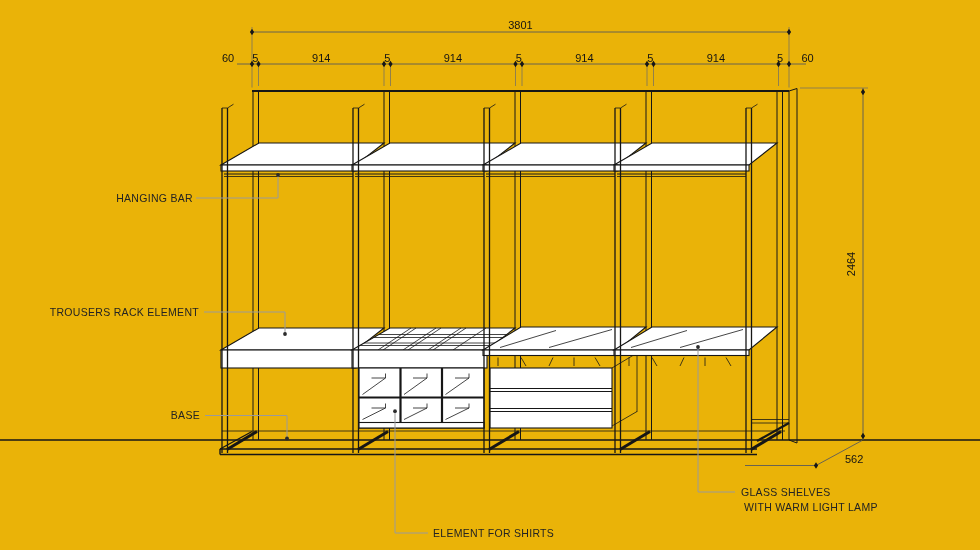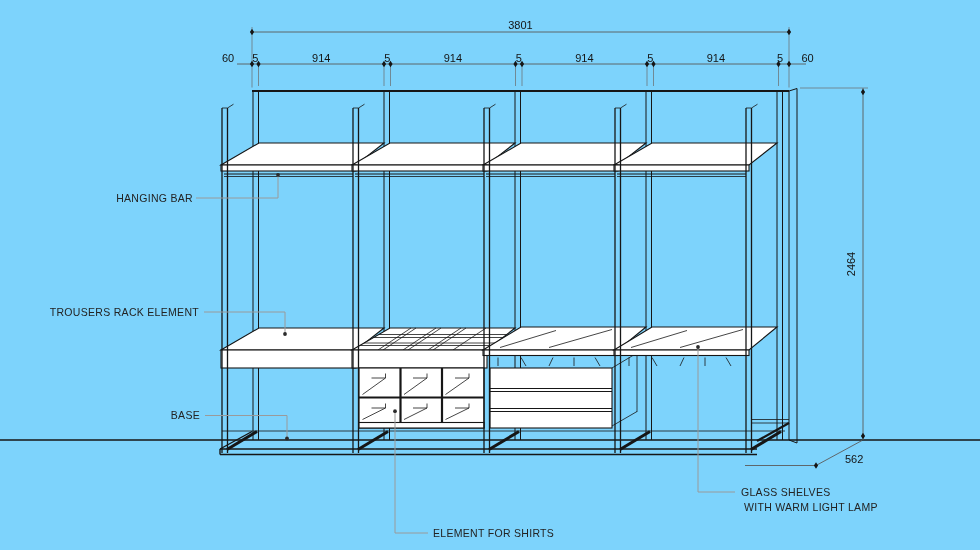"3801" .canvas { background: #7dd3fc -> #eab308 }
